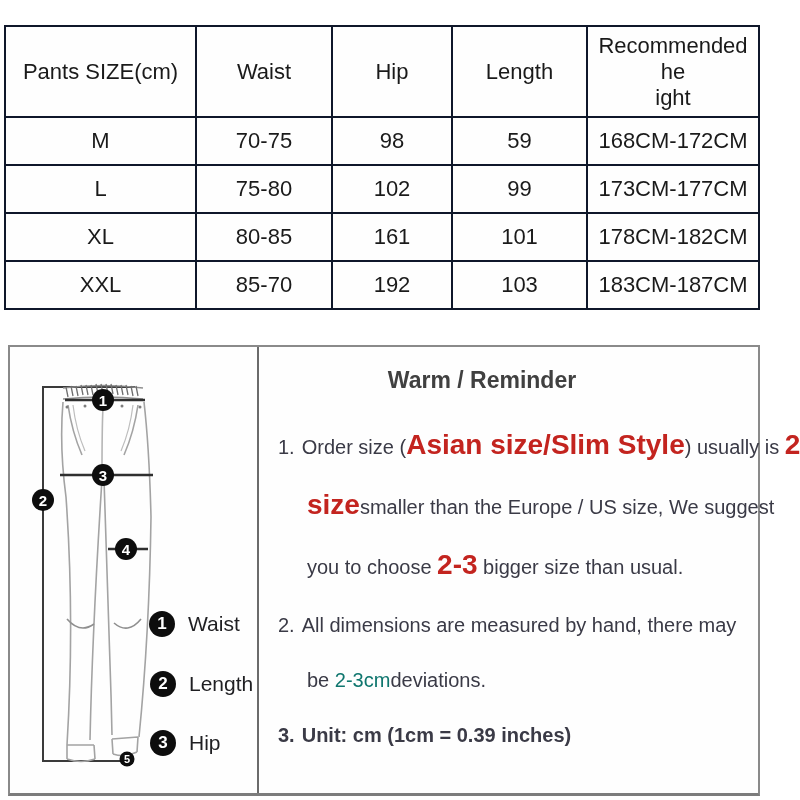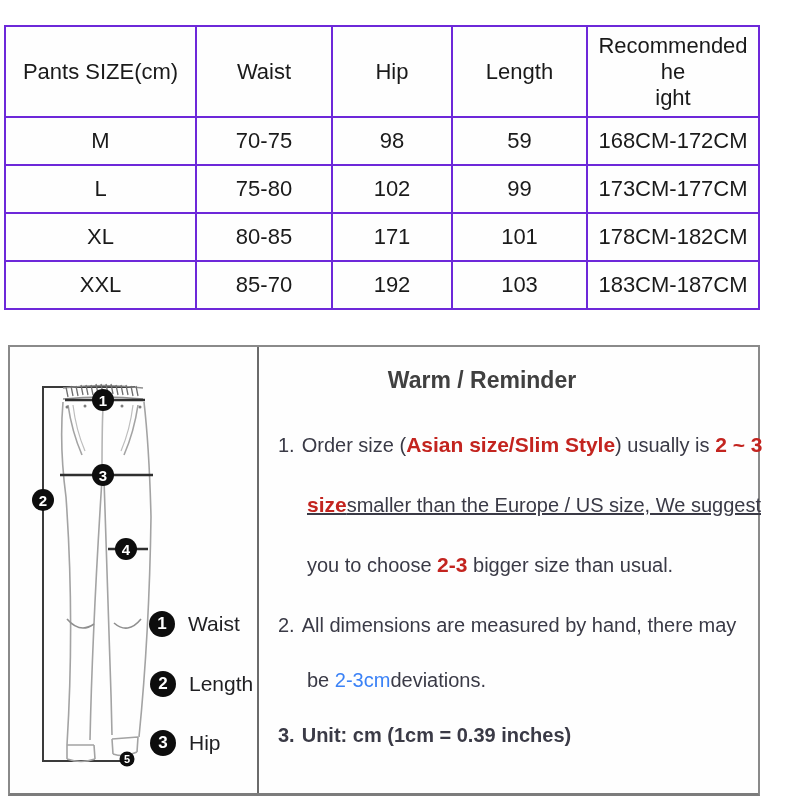"Recommended he" .size-table th,.size-table td { border: 2px solid #6d28d9 -> 2px solid #0f172a }
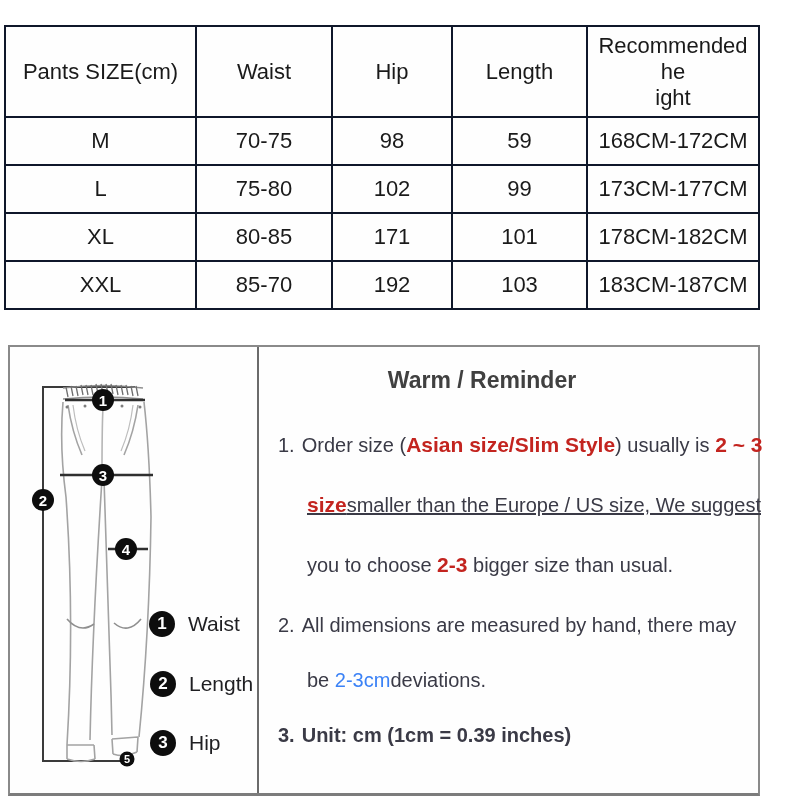"171" td { text: 171 -> 161 }
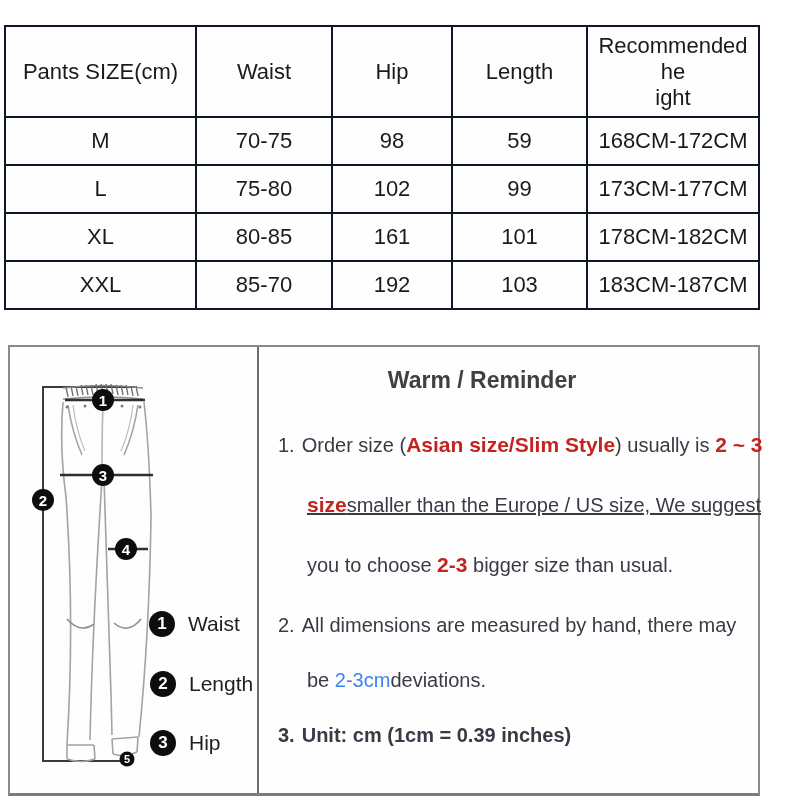"Asian size/Slim Style" .hl { font-size: 21px -> 28px }
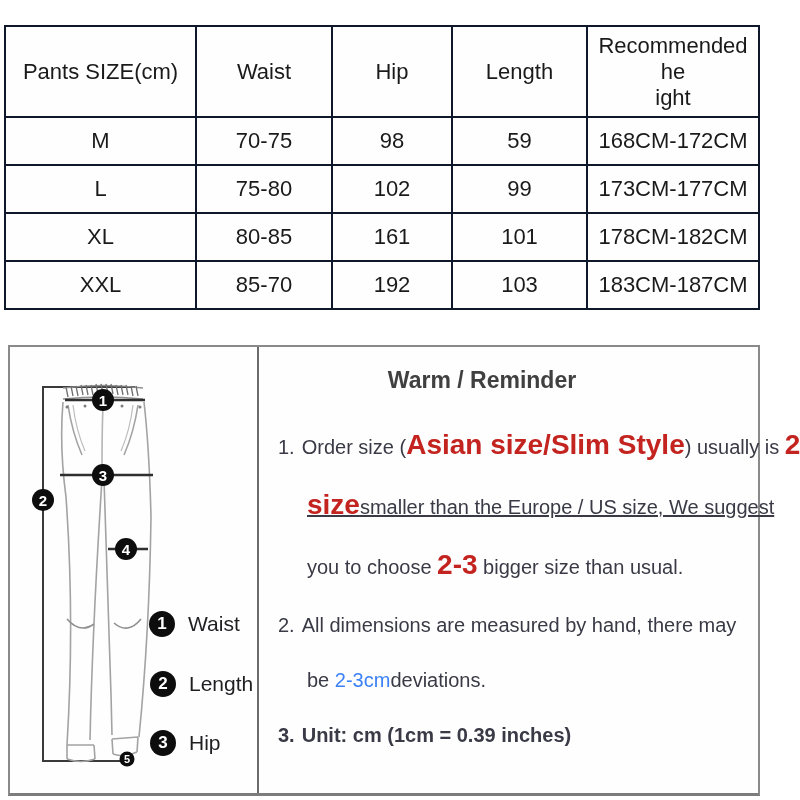"sizesmaller than the Europe /" .l-i1l2 { text-decoration: underline -> none }
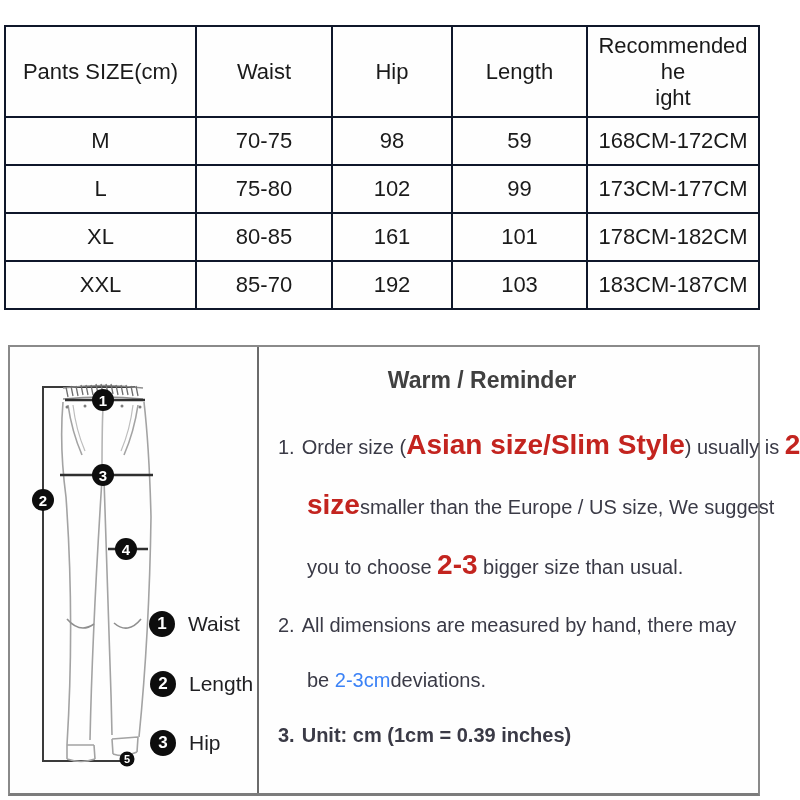"2-3cm" .hl-soft { color: #3b82f6 -> #0f766e }
